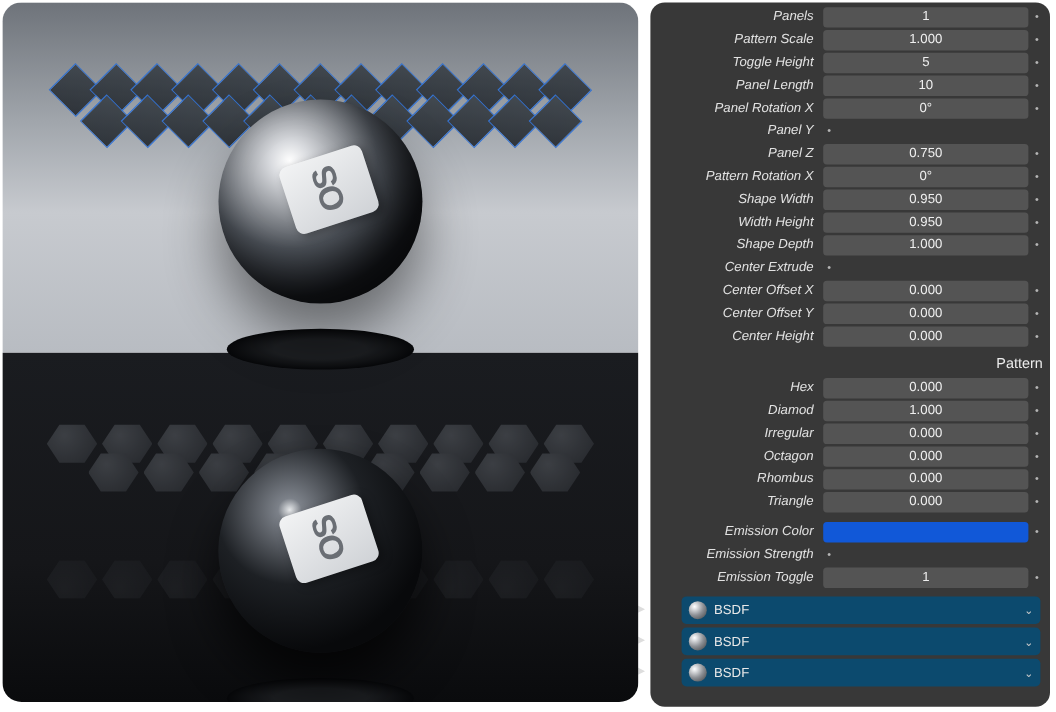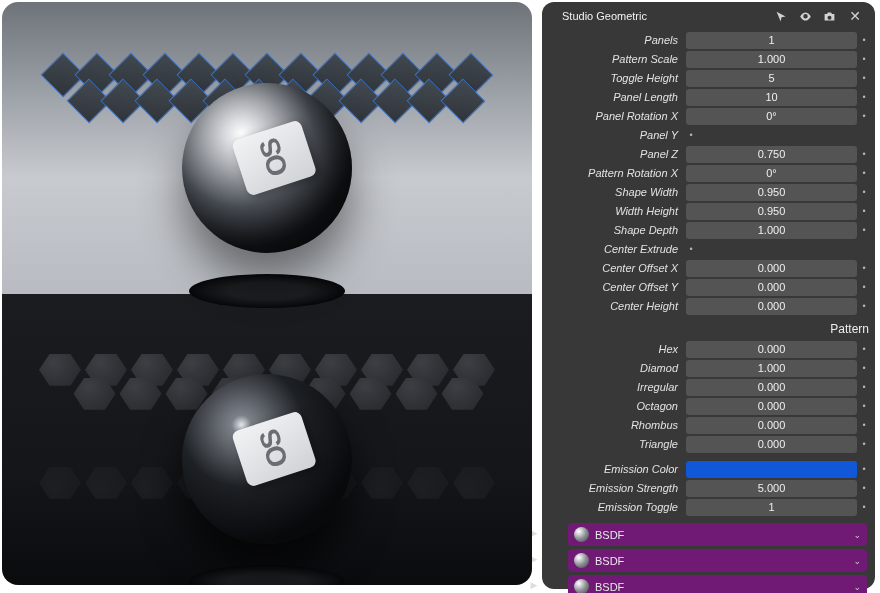"Studio Geometric" div.p-header { html: <div> <span>Studio Geometric</span> <span> <svg> <path></path> </svg> </span> <span> <svg> <path></path> </svg> </span> <span> <svg> <path></path> </svg> </span> <span>✕</span> </div> -> none }
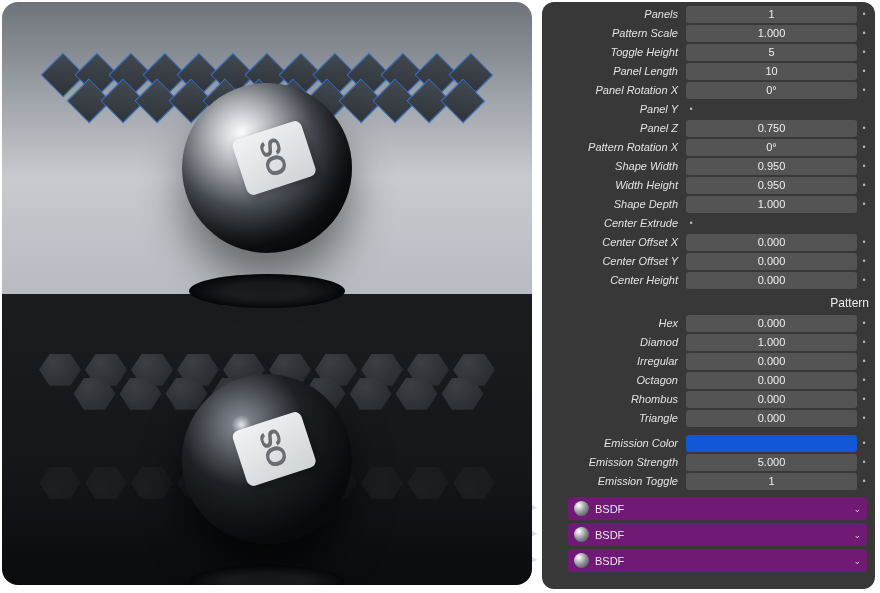"5.000" div.num-field { html: <div>5.000</div> -> none }
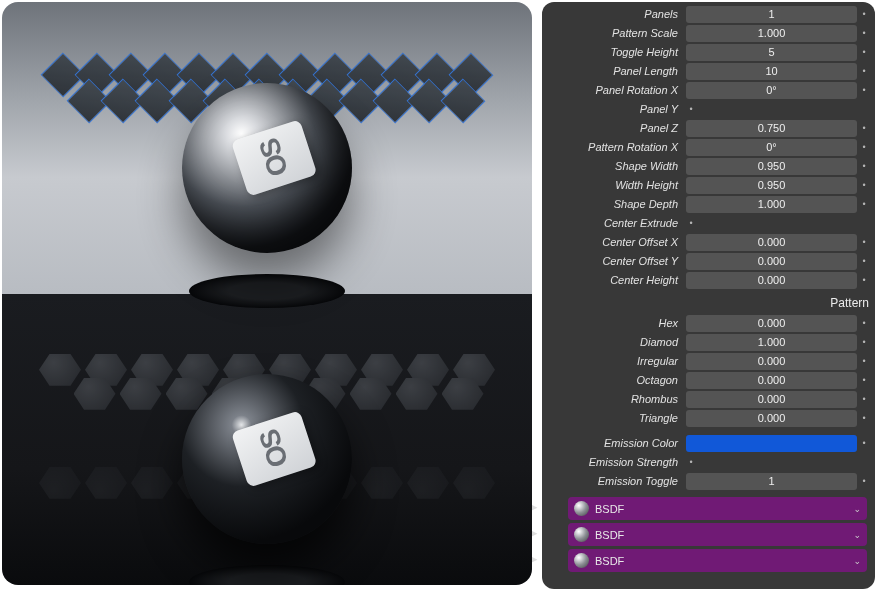"BSDF" .bsdf-row { background: #701a75 -> #0c4a6e }
